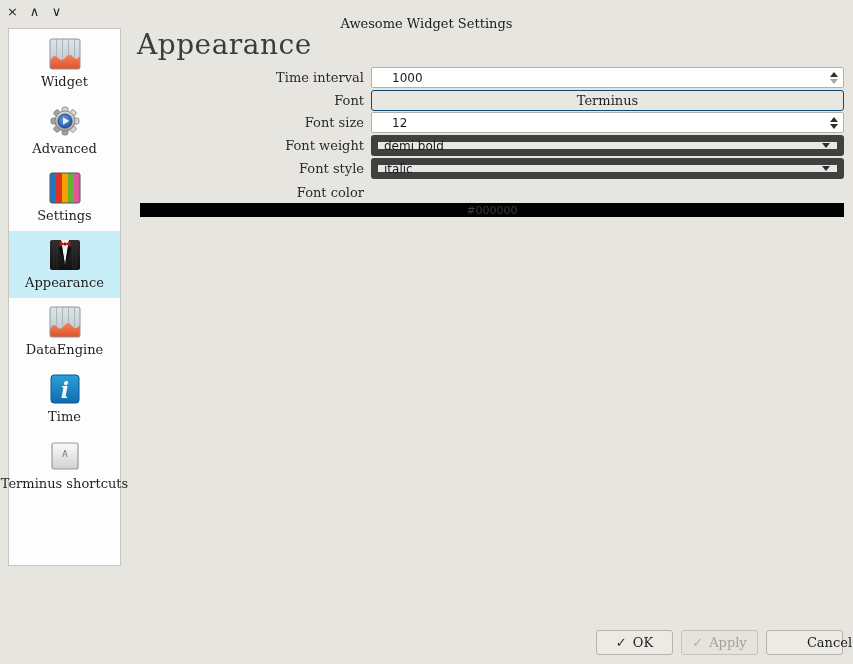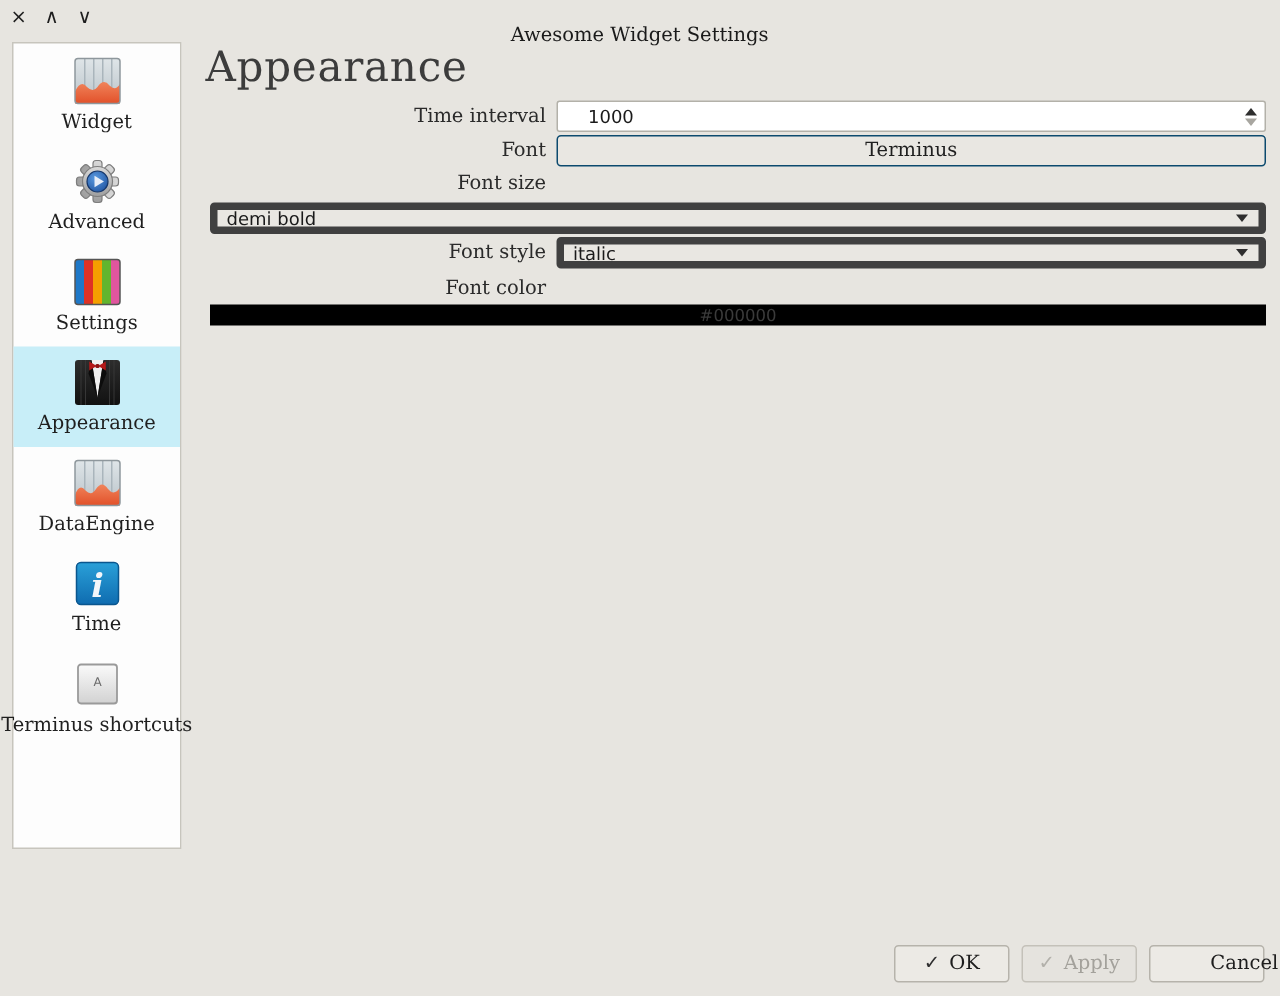"12" div.field { html: none -> <div> <div> <span>12</span> <span> <span></span> <span></span> </span> </div> </div> }
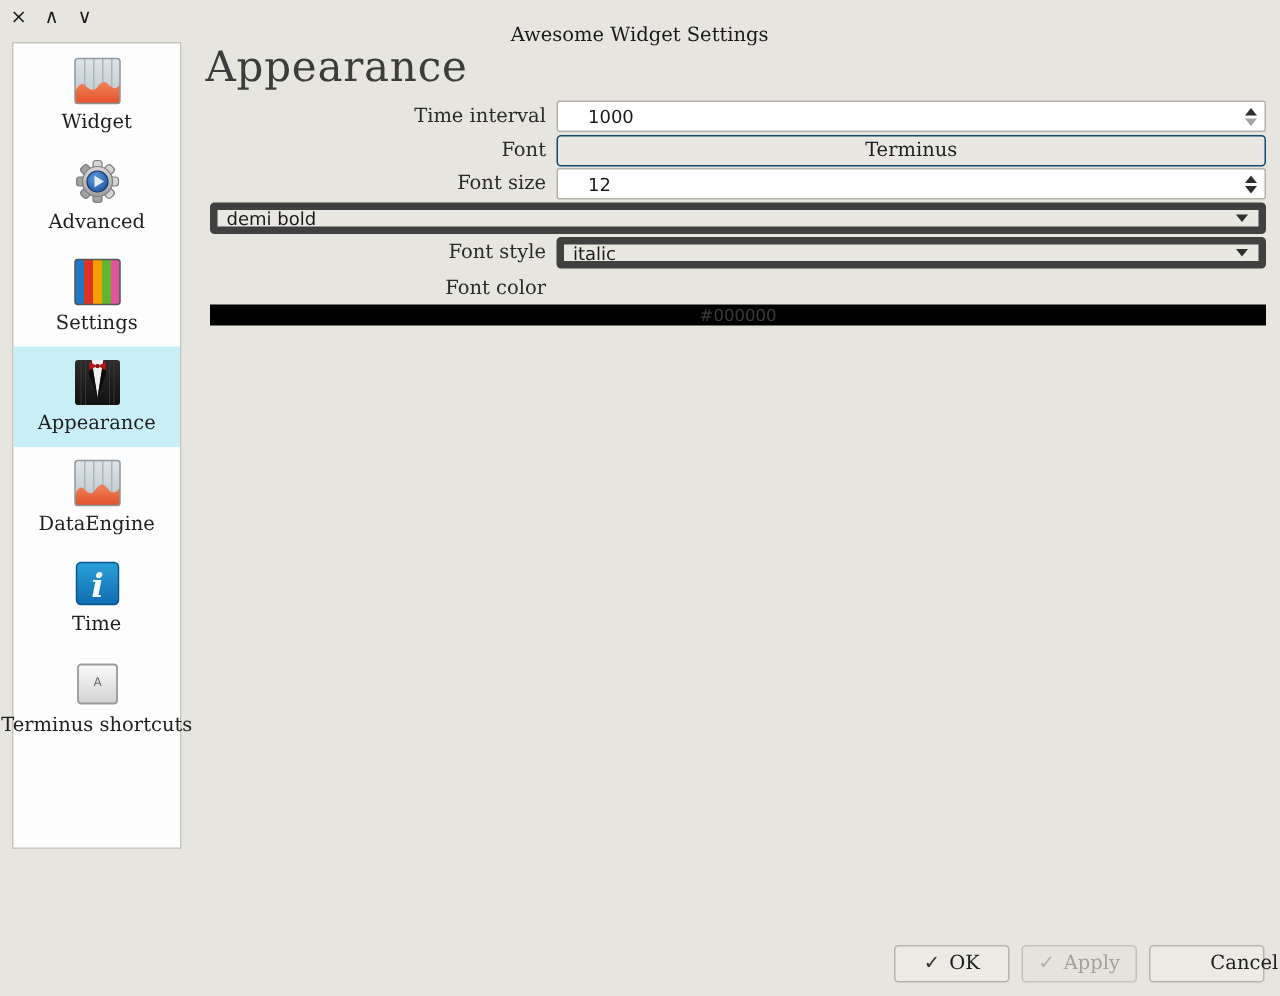"Font weight" div.row-label { html: none -> <div>Font weight</div> }
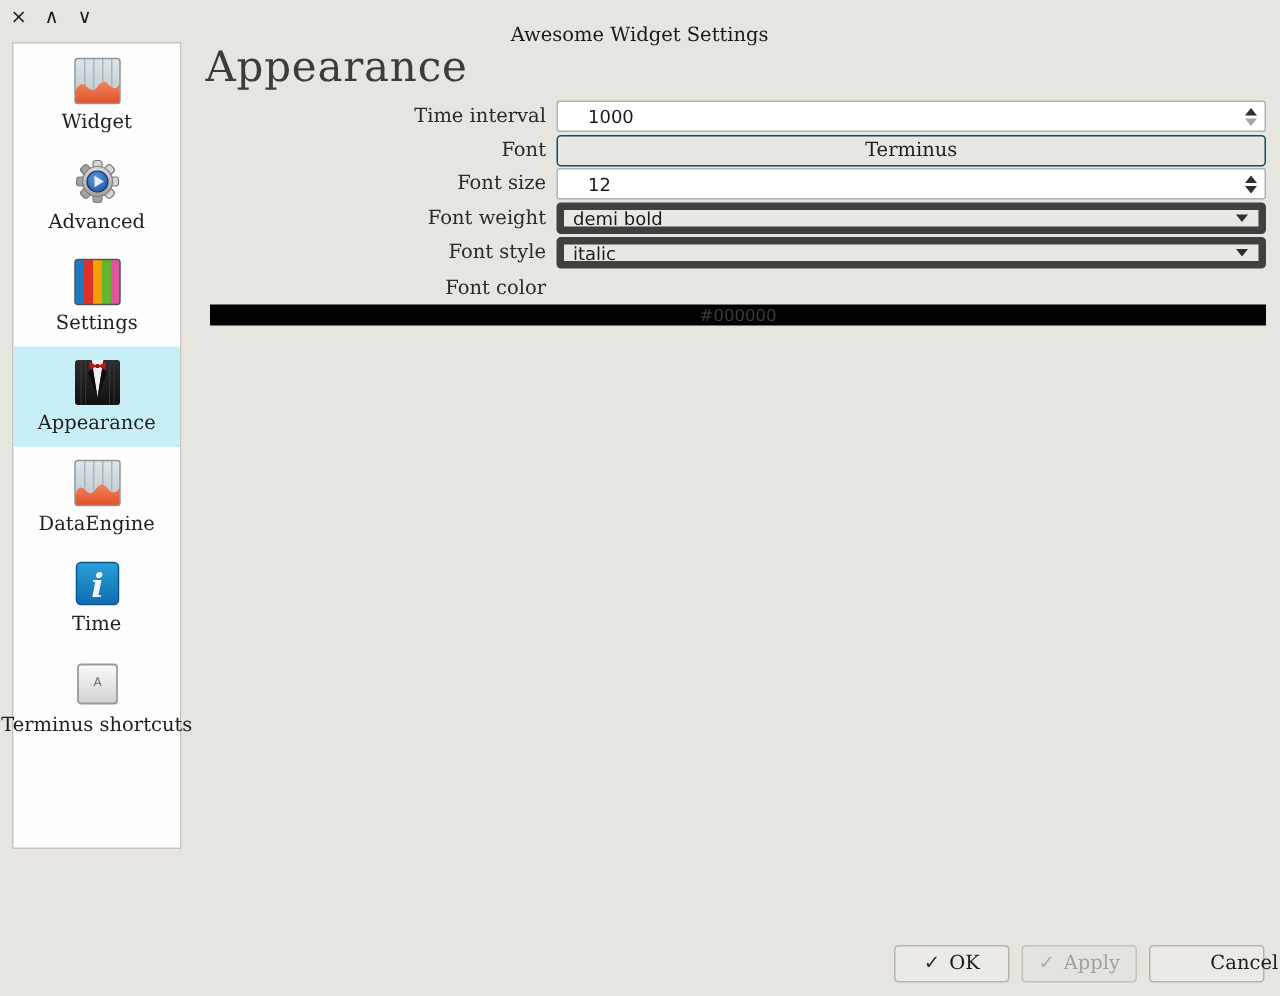"demi bold" .dropdown { border: 5px solid #404040 -> 7px solid #404040 }
